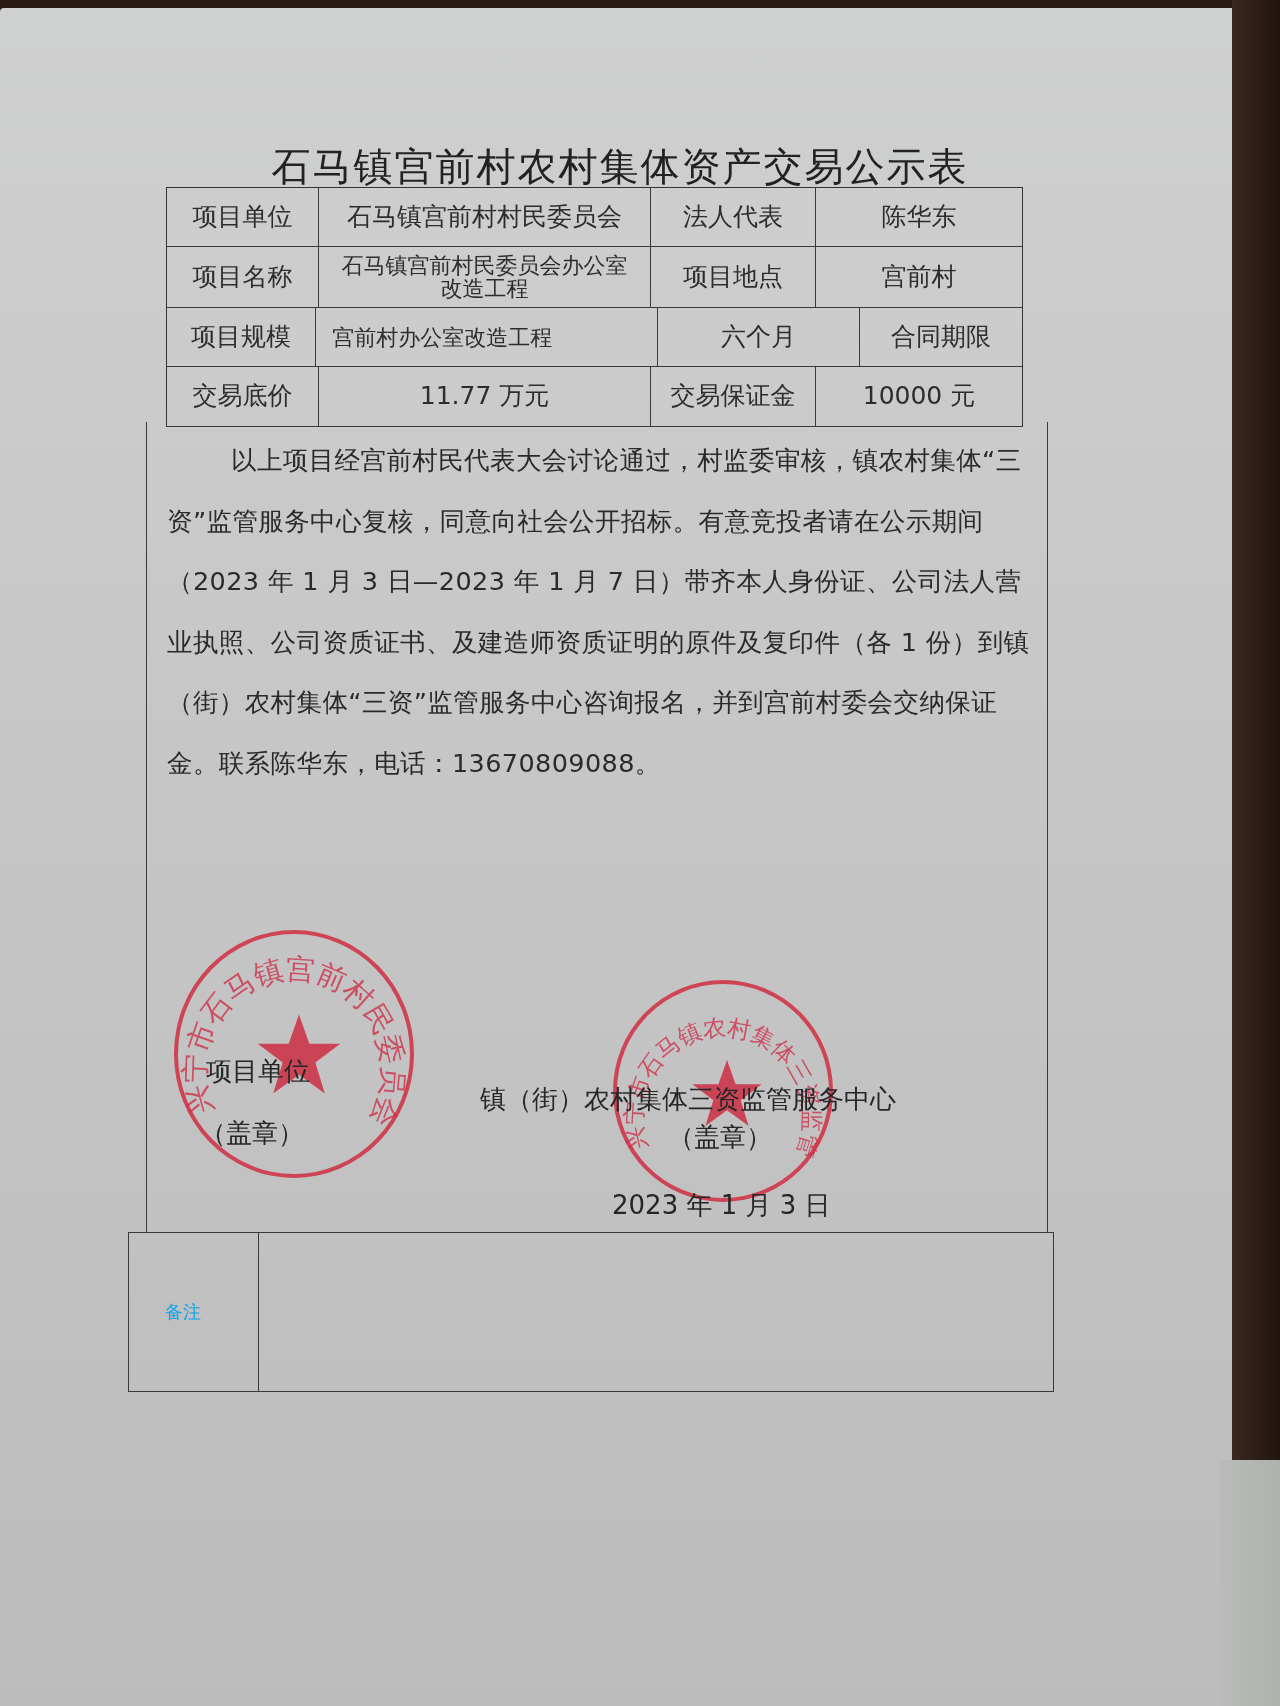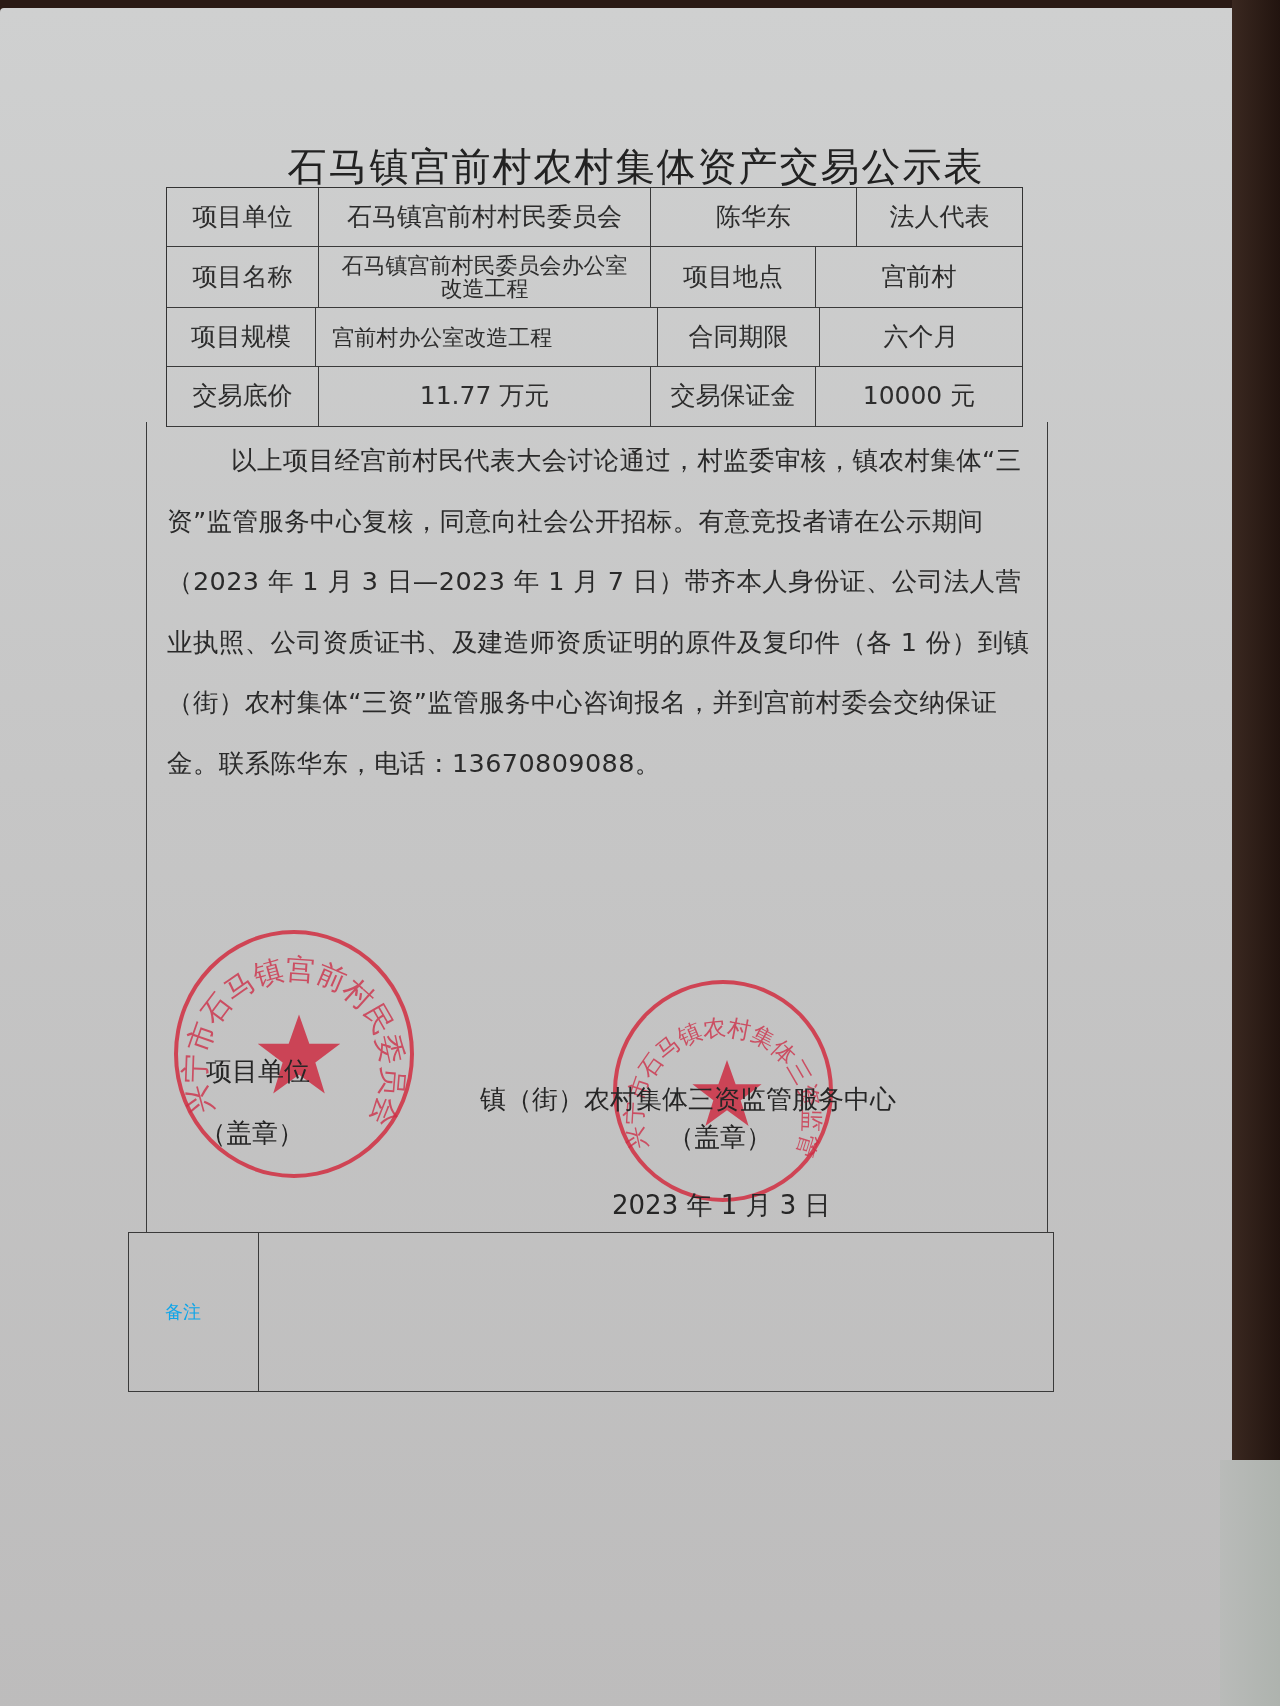"石马镇宫前村农村集体资产交易公示表" .title { left: 246px -> 230px }
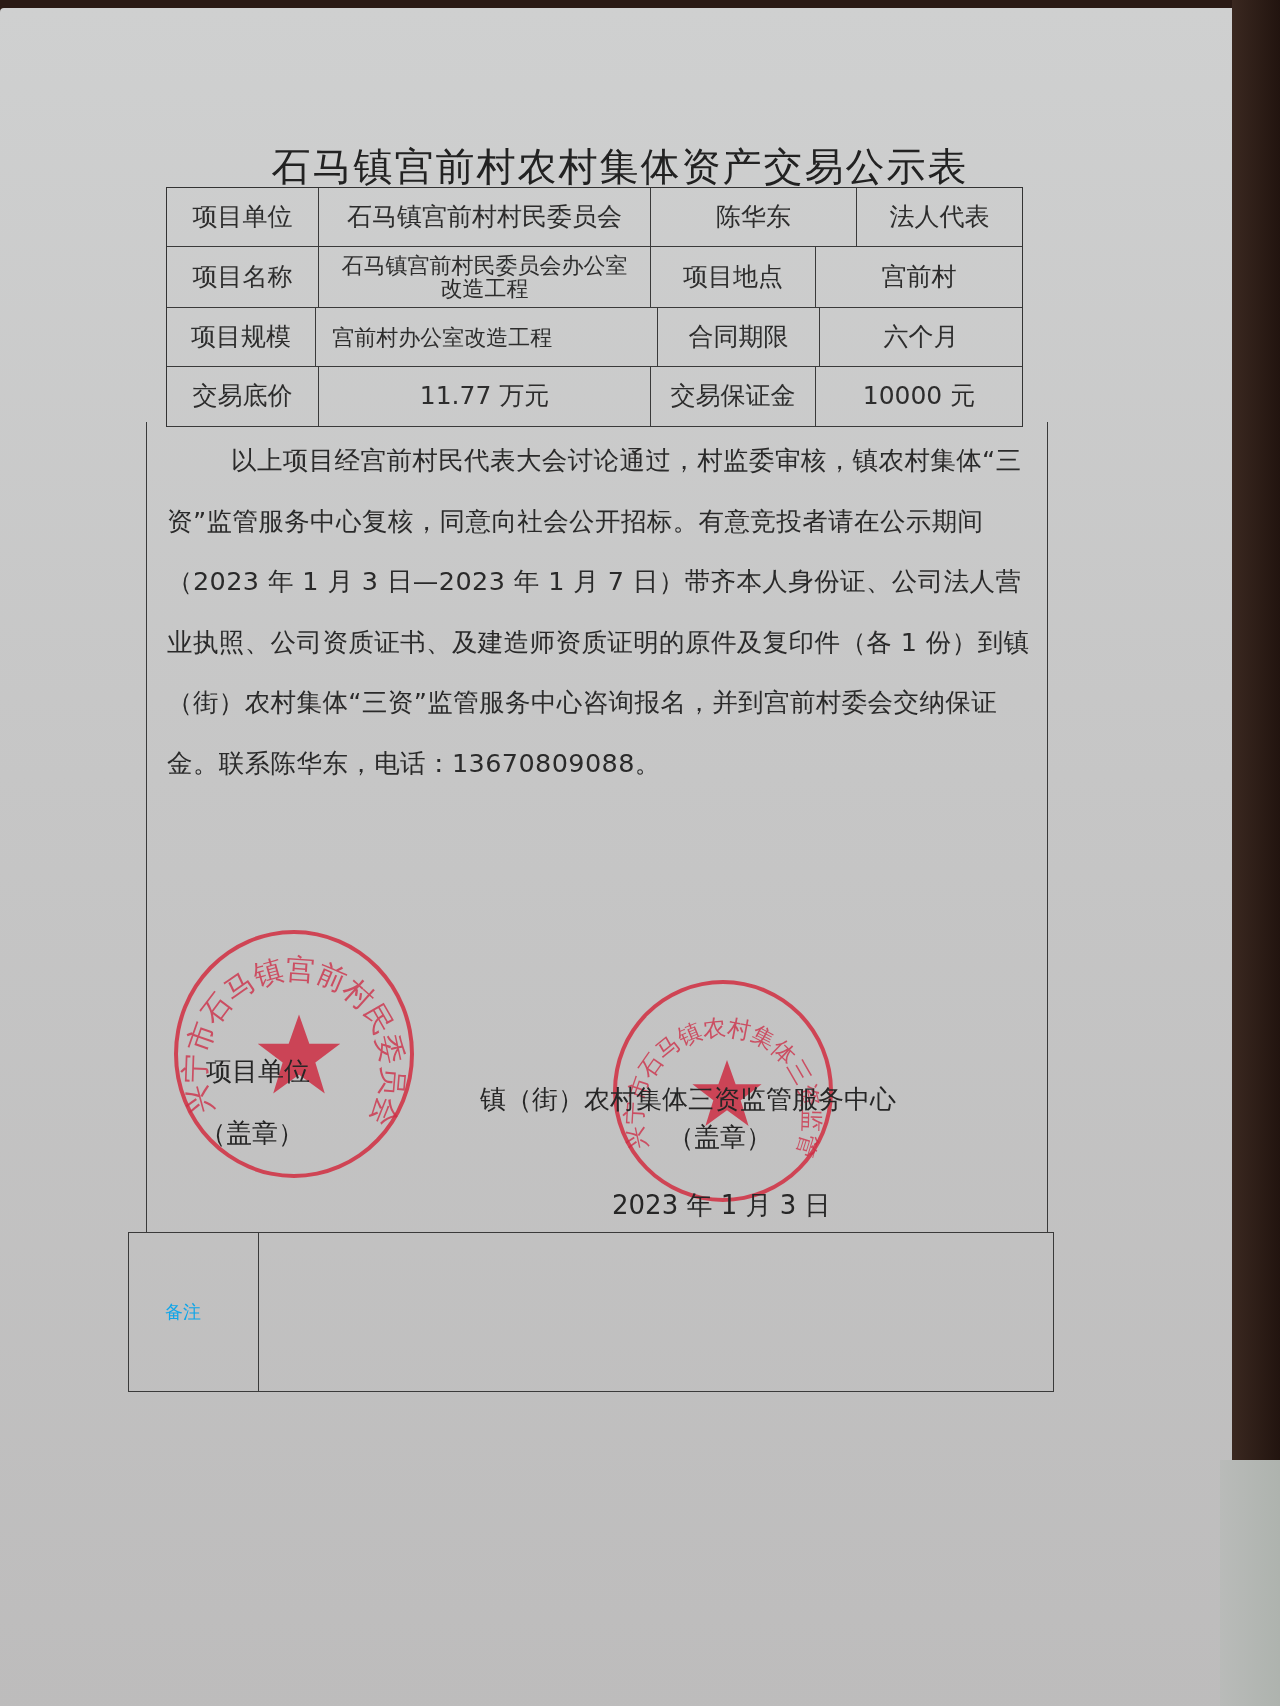"陈华东" div.cell { order: before "法人代表" -> after "法人代表" }
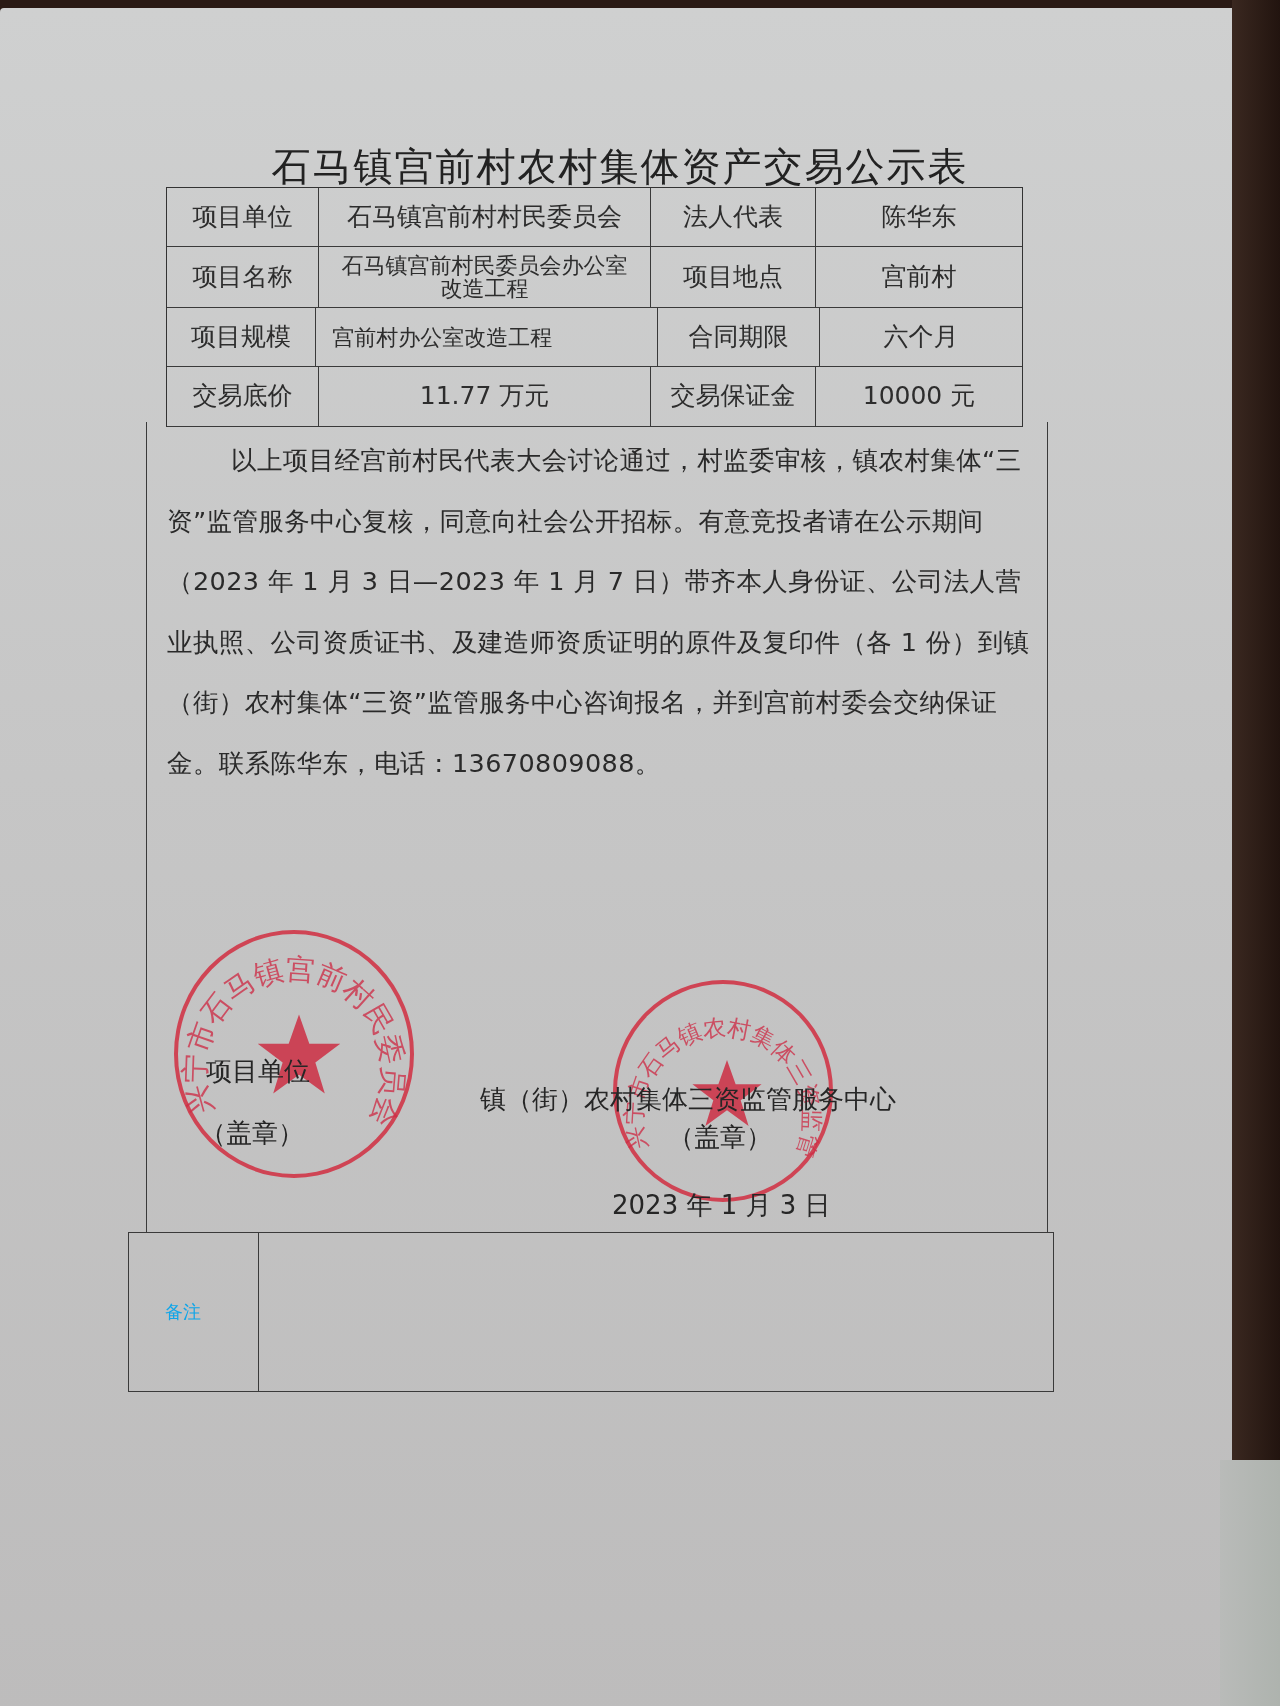"合同期限" div.cell { order: before "六个月" -> after "六个月" }
